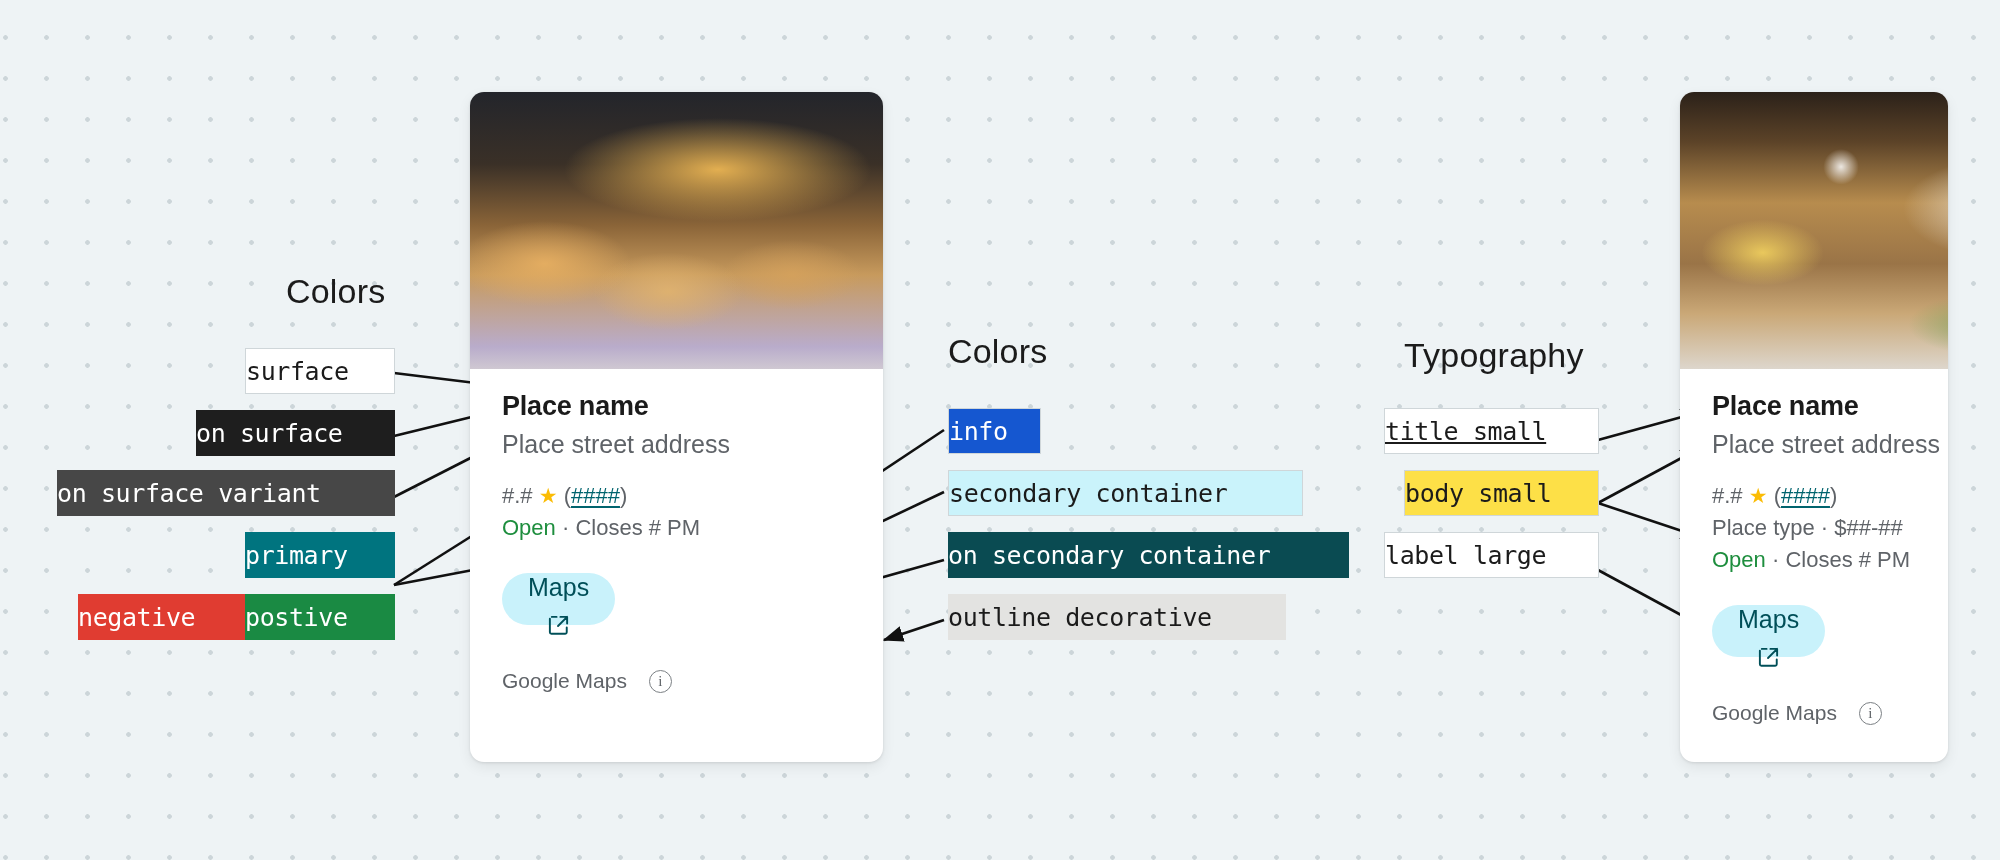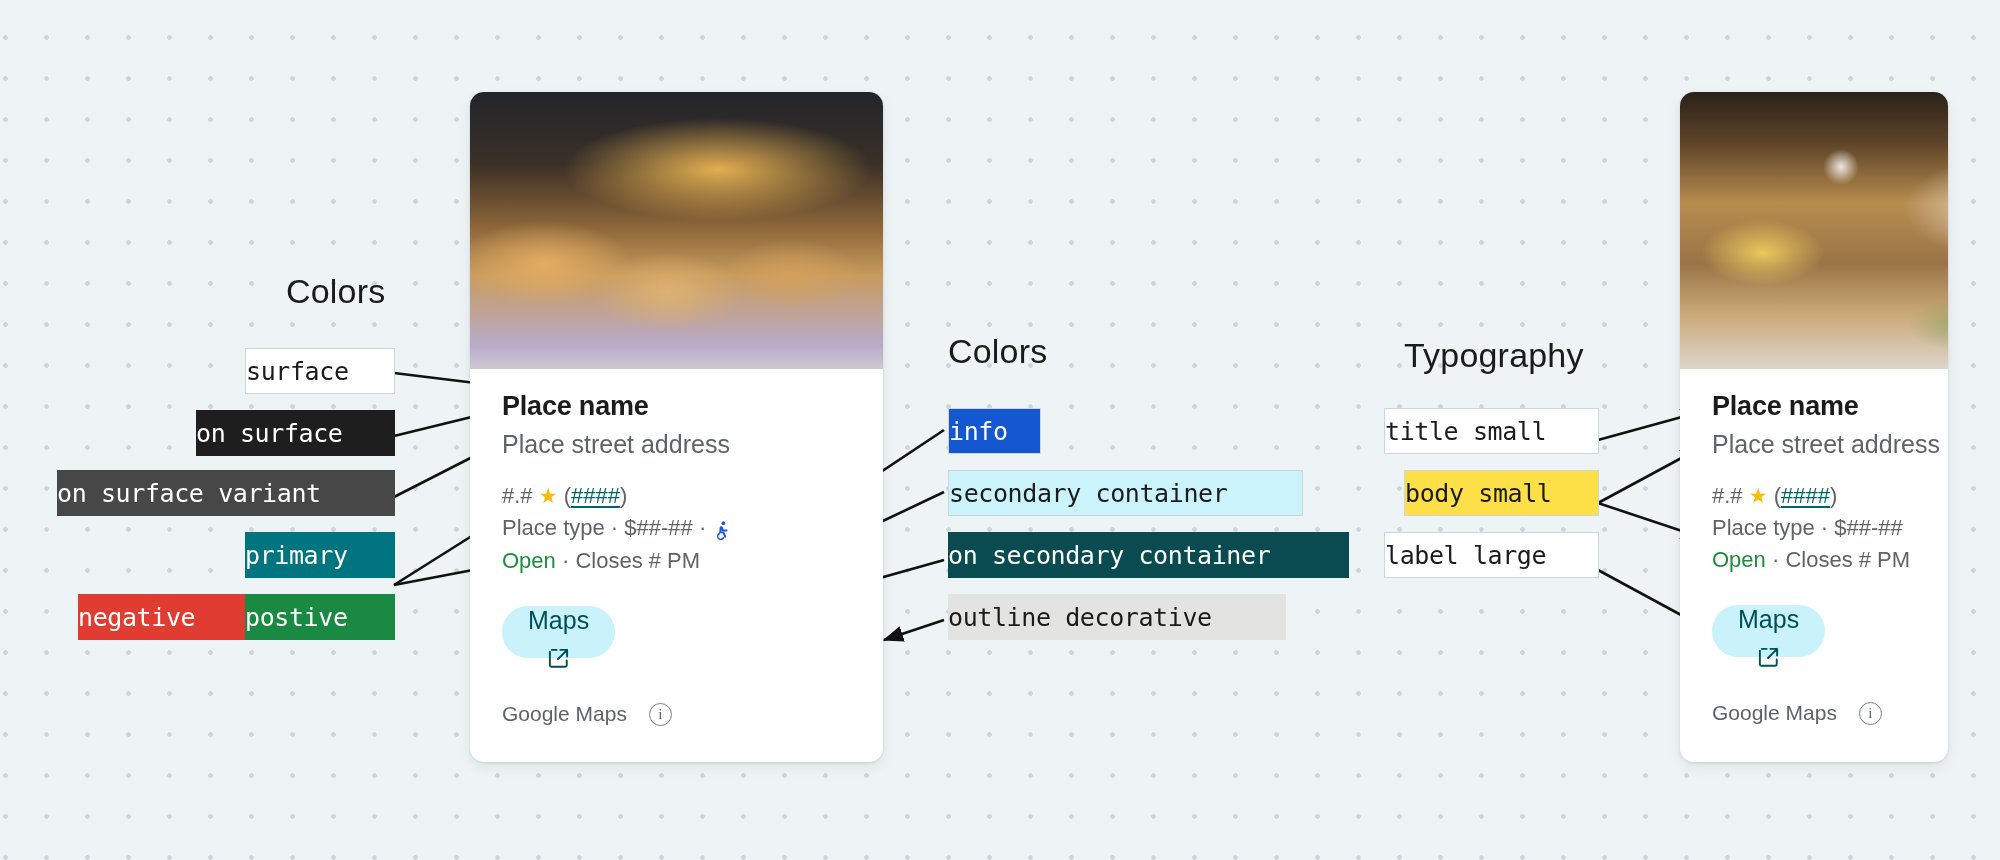"title small" div.abs { text-decoration: none -> underline }
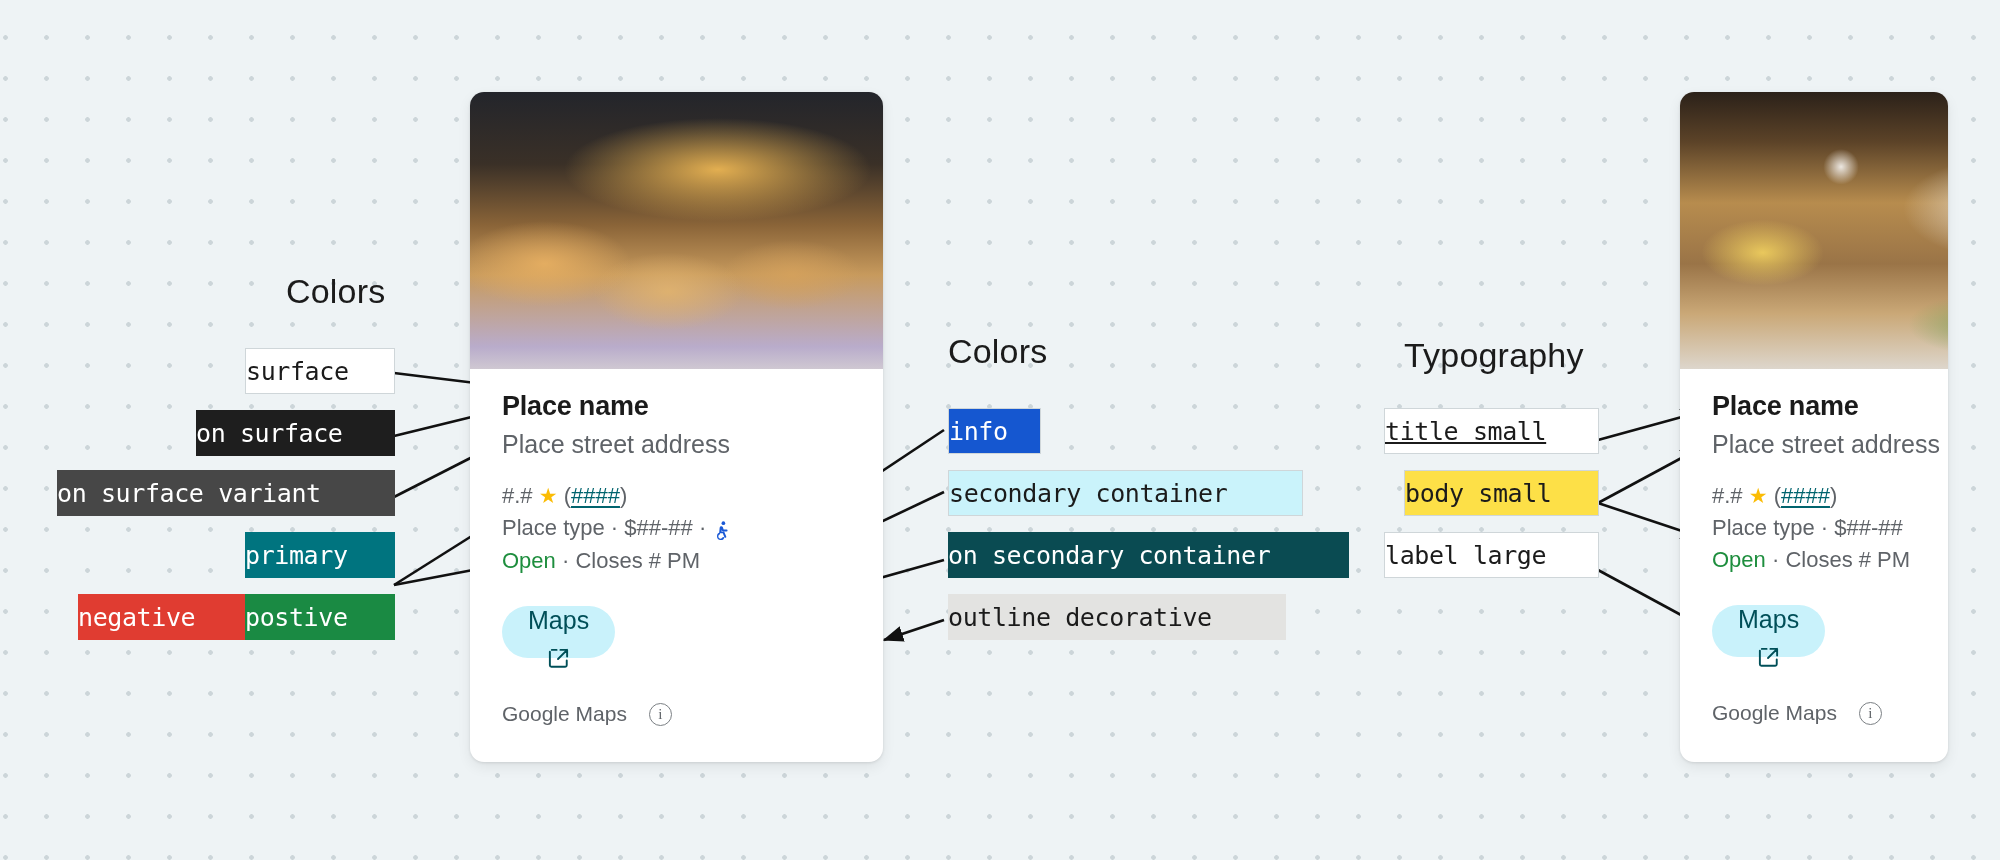"Place type · $##-## ·" div.type-row { html: <div> <span>Place type</span> <span>·</span> <span>$##-##</span> <span>·</span> <span> <svg> <circle></circle> <path></path> <path></path> </svg> </span> </div> -> none }
